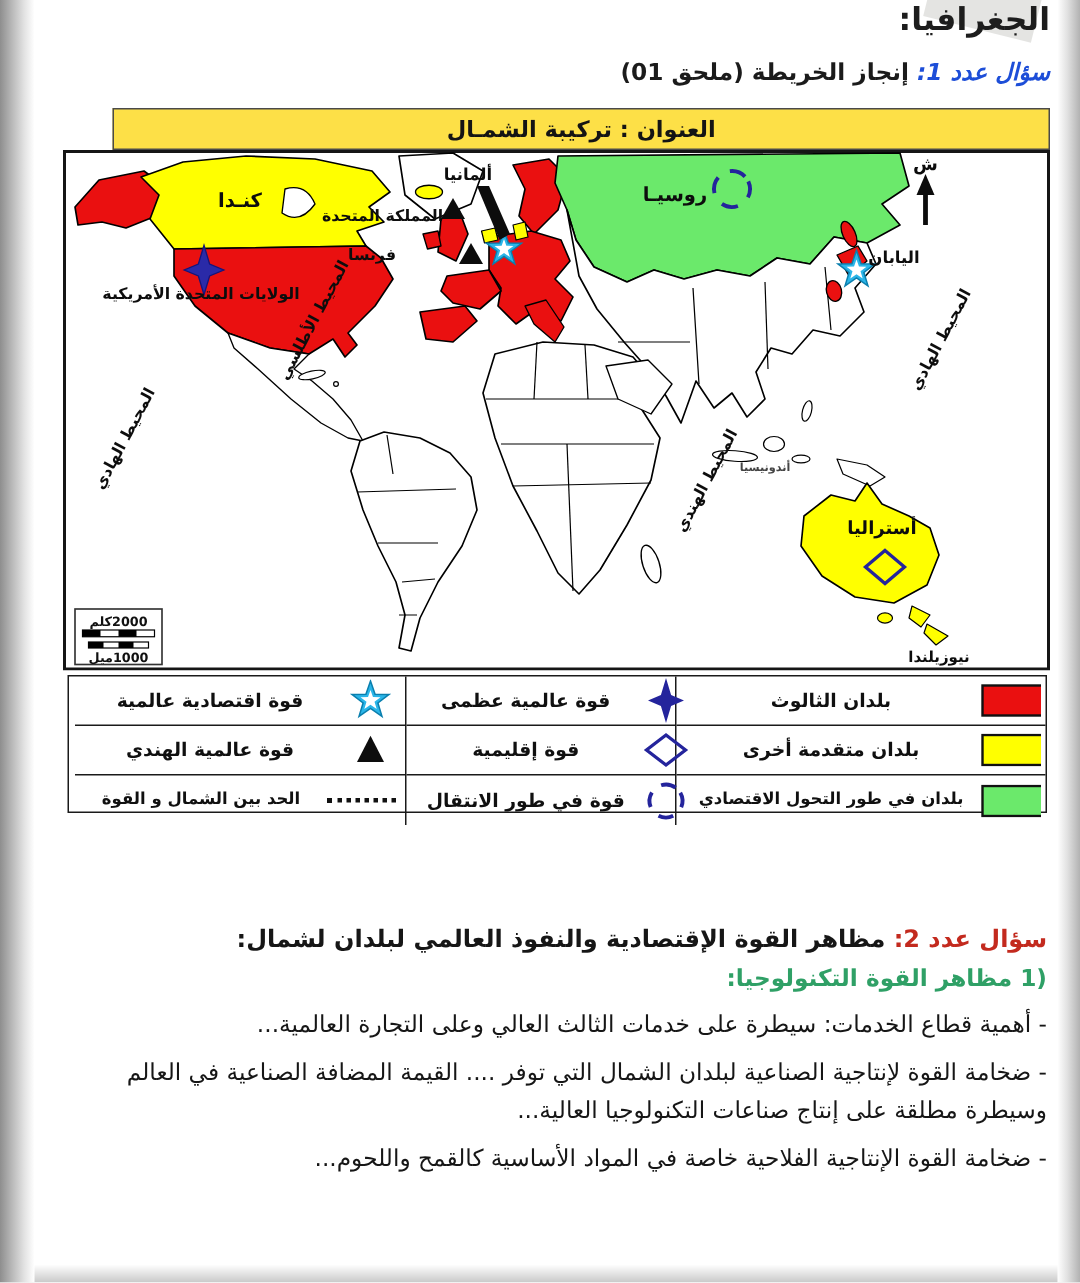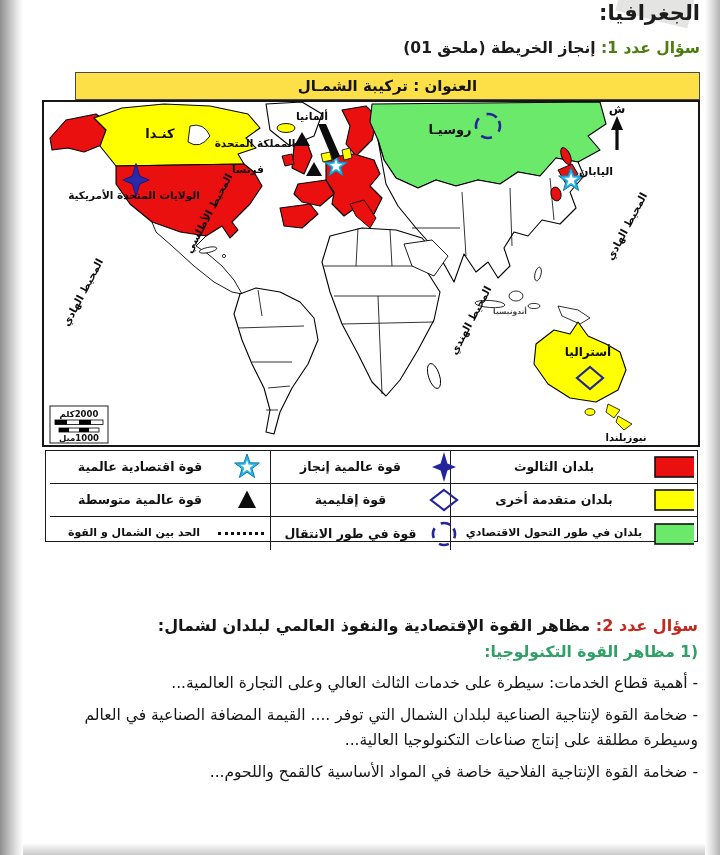"سؤال عدد 1:" span.q1-label { color: #4d7c0f -> #1d4ed8; font-style: none -> italic }
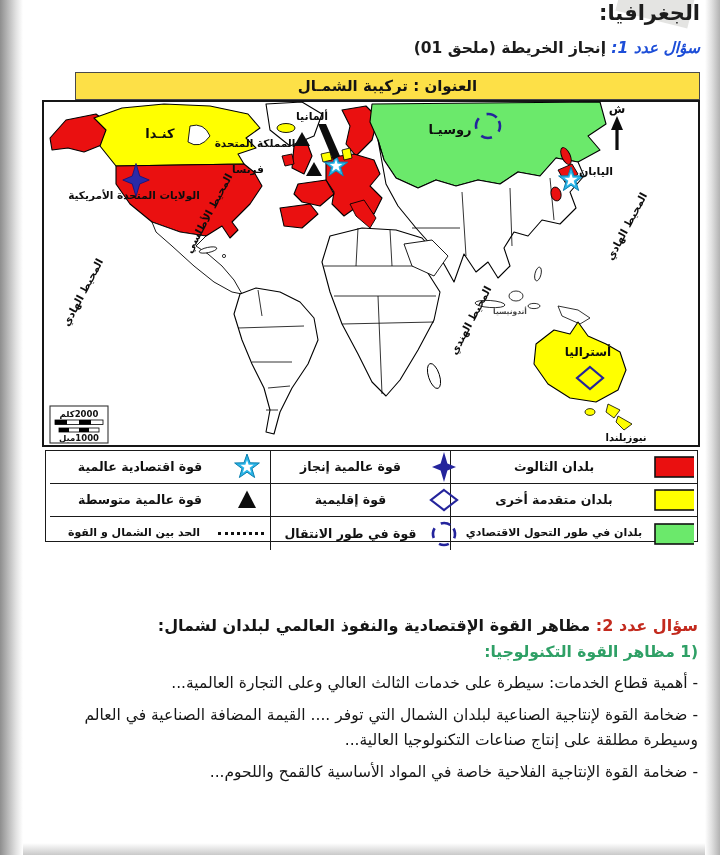"قوة عالمية إنجاز" span.l-label { text: إنجاز -> عظمى }
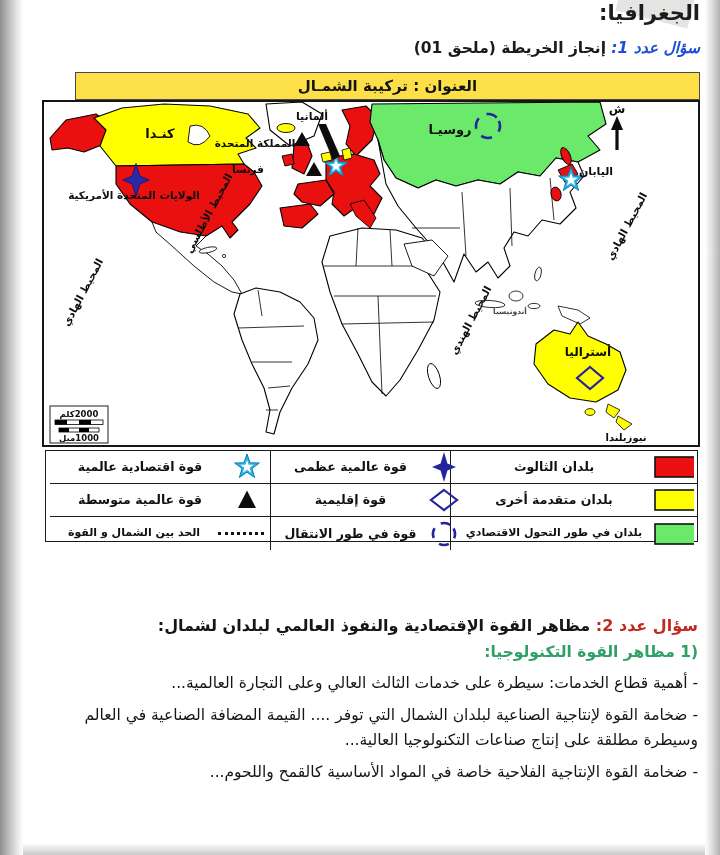"قوة عالمية متوسطة" span.l-label { text: متوسطة -> الهندي }
